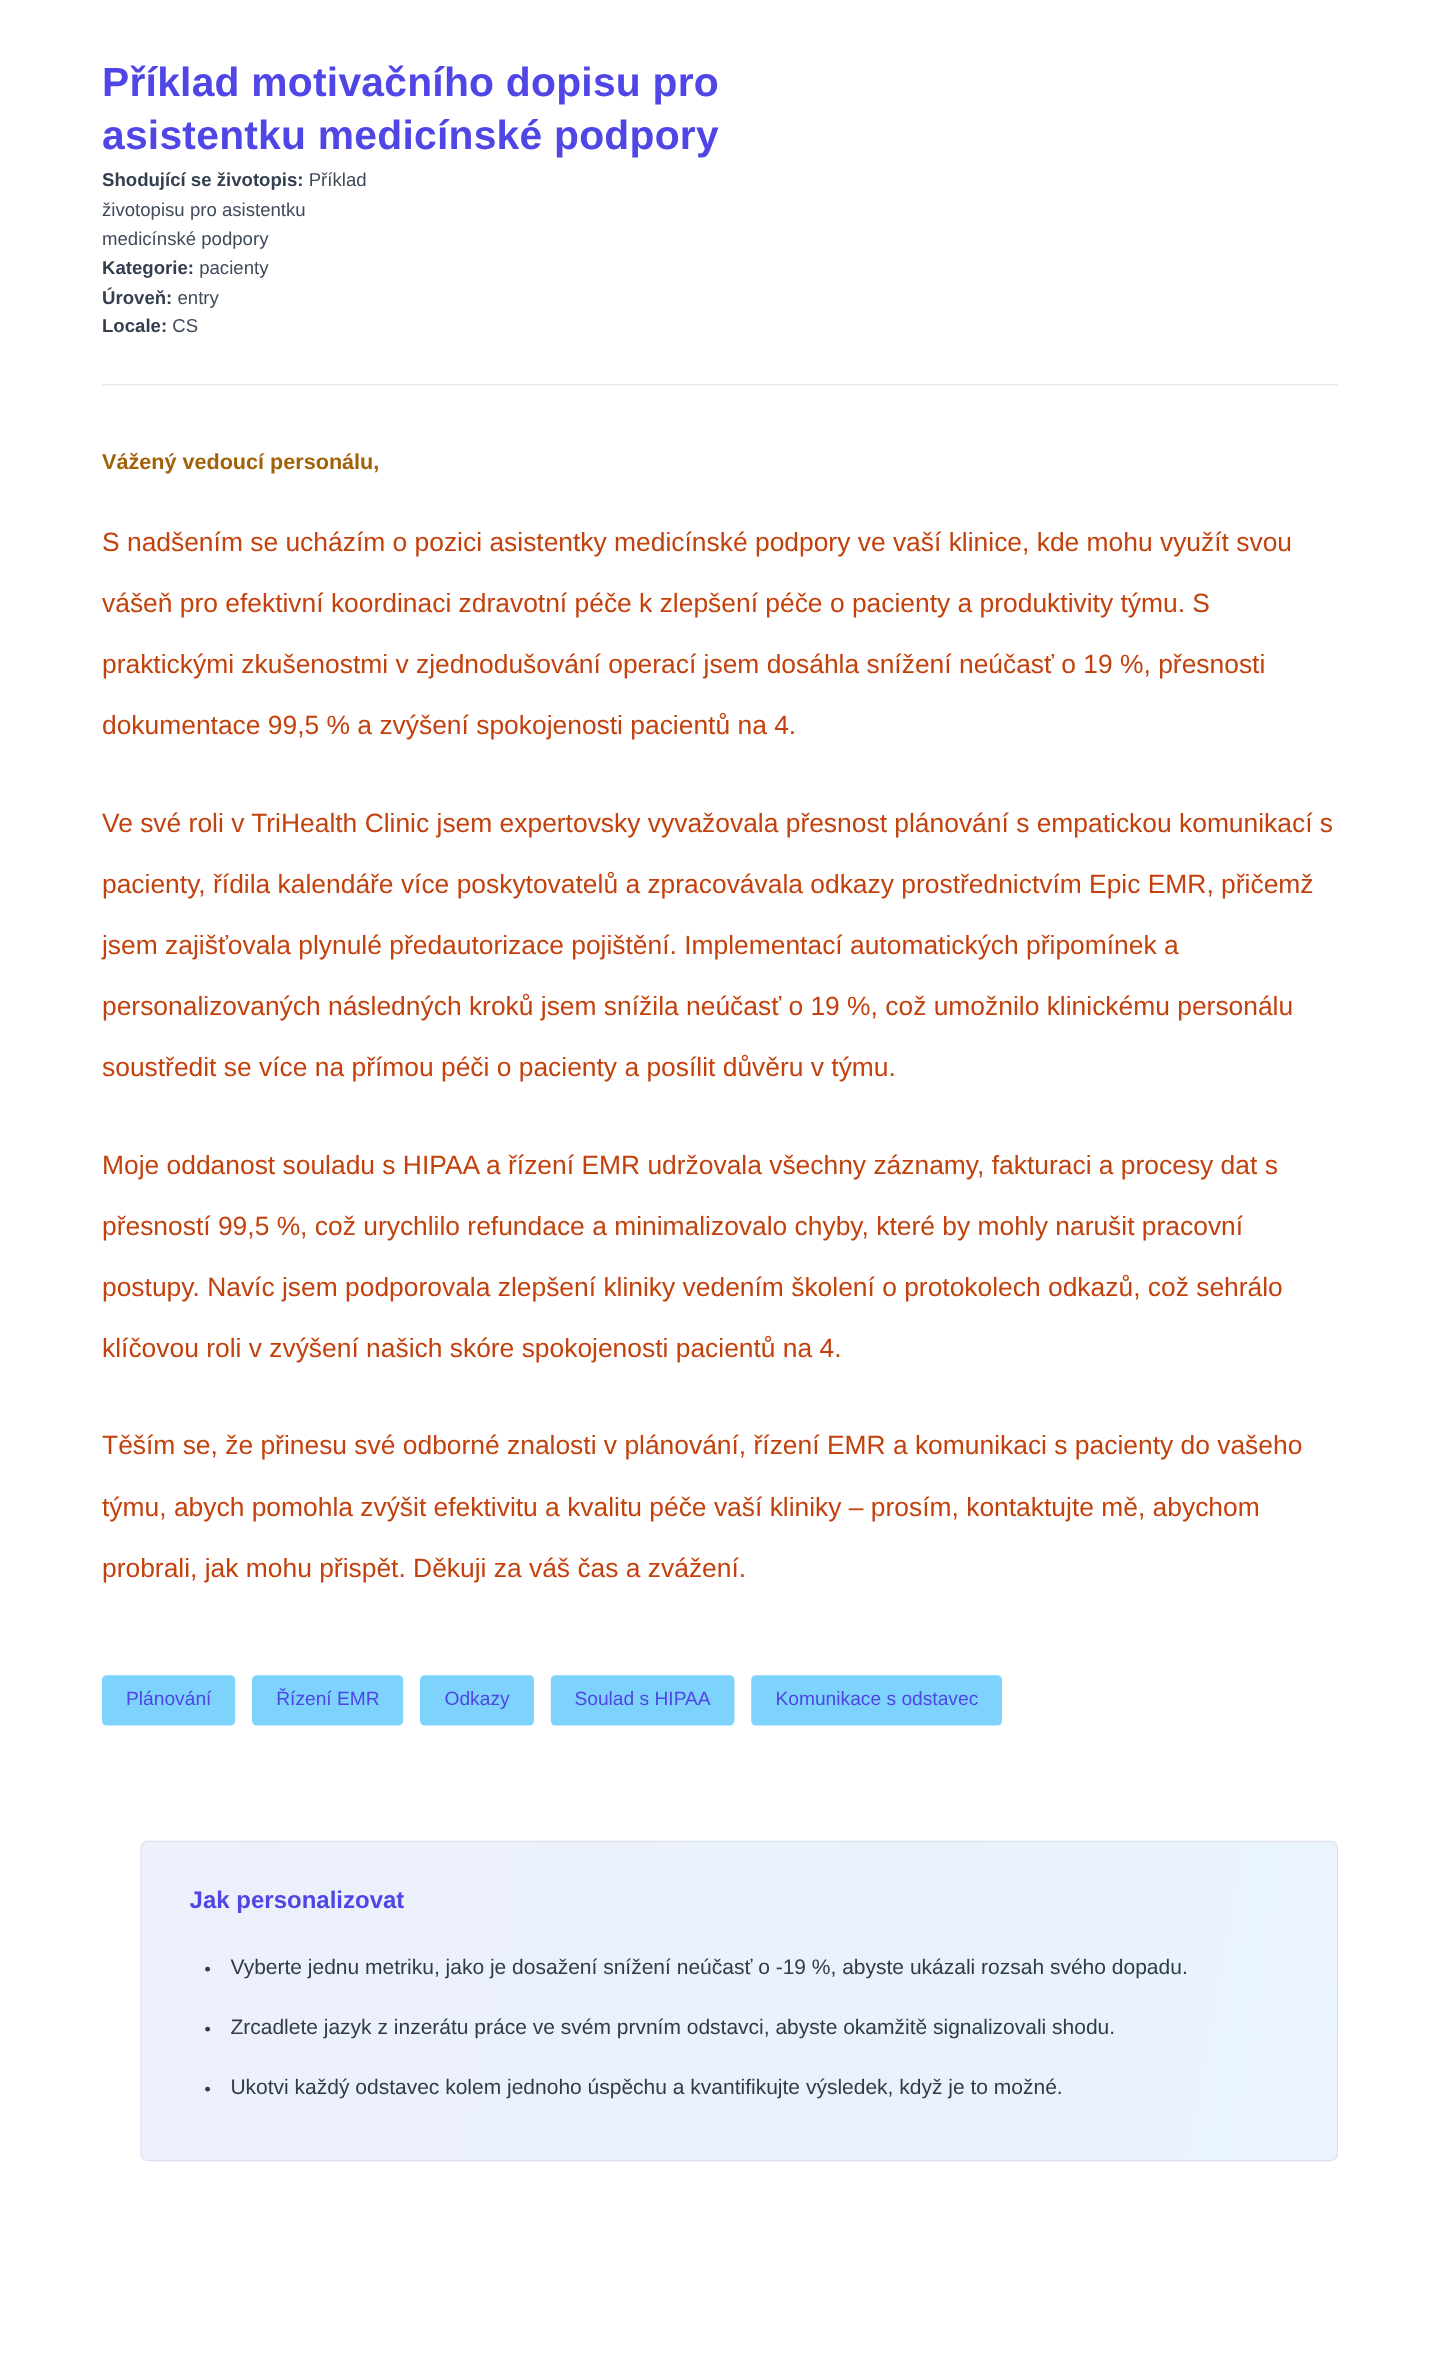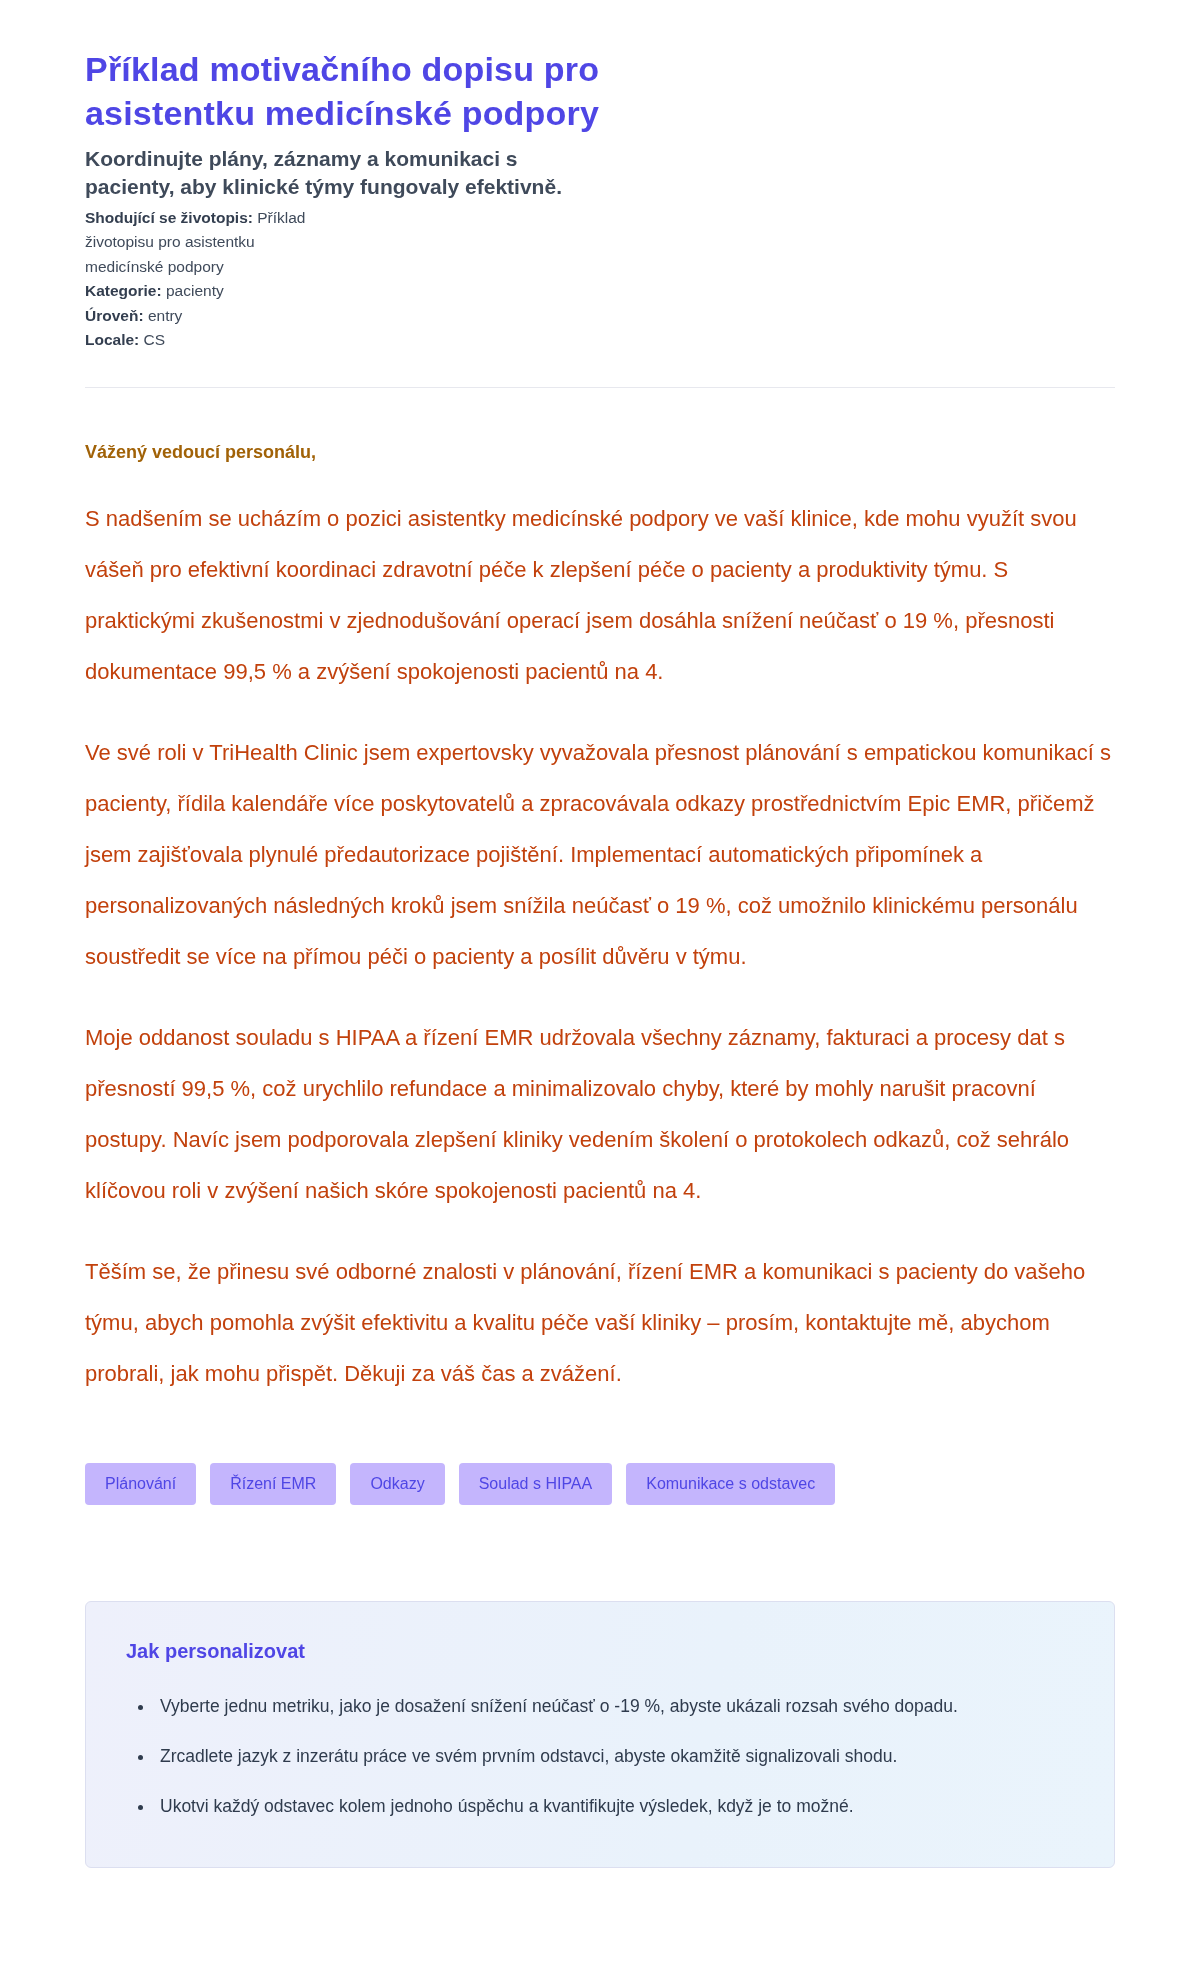"Koordinujte plány, záznamy a komunikaci" div.doc-subtitle { html: <div>Koordinujte plány, záznamy a komunikaci s pacienty, aby klinické týmy fungovaly efektivně.</div> -> none }
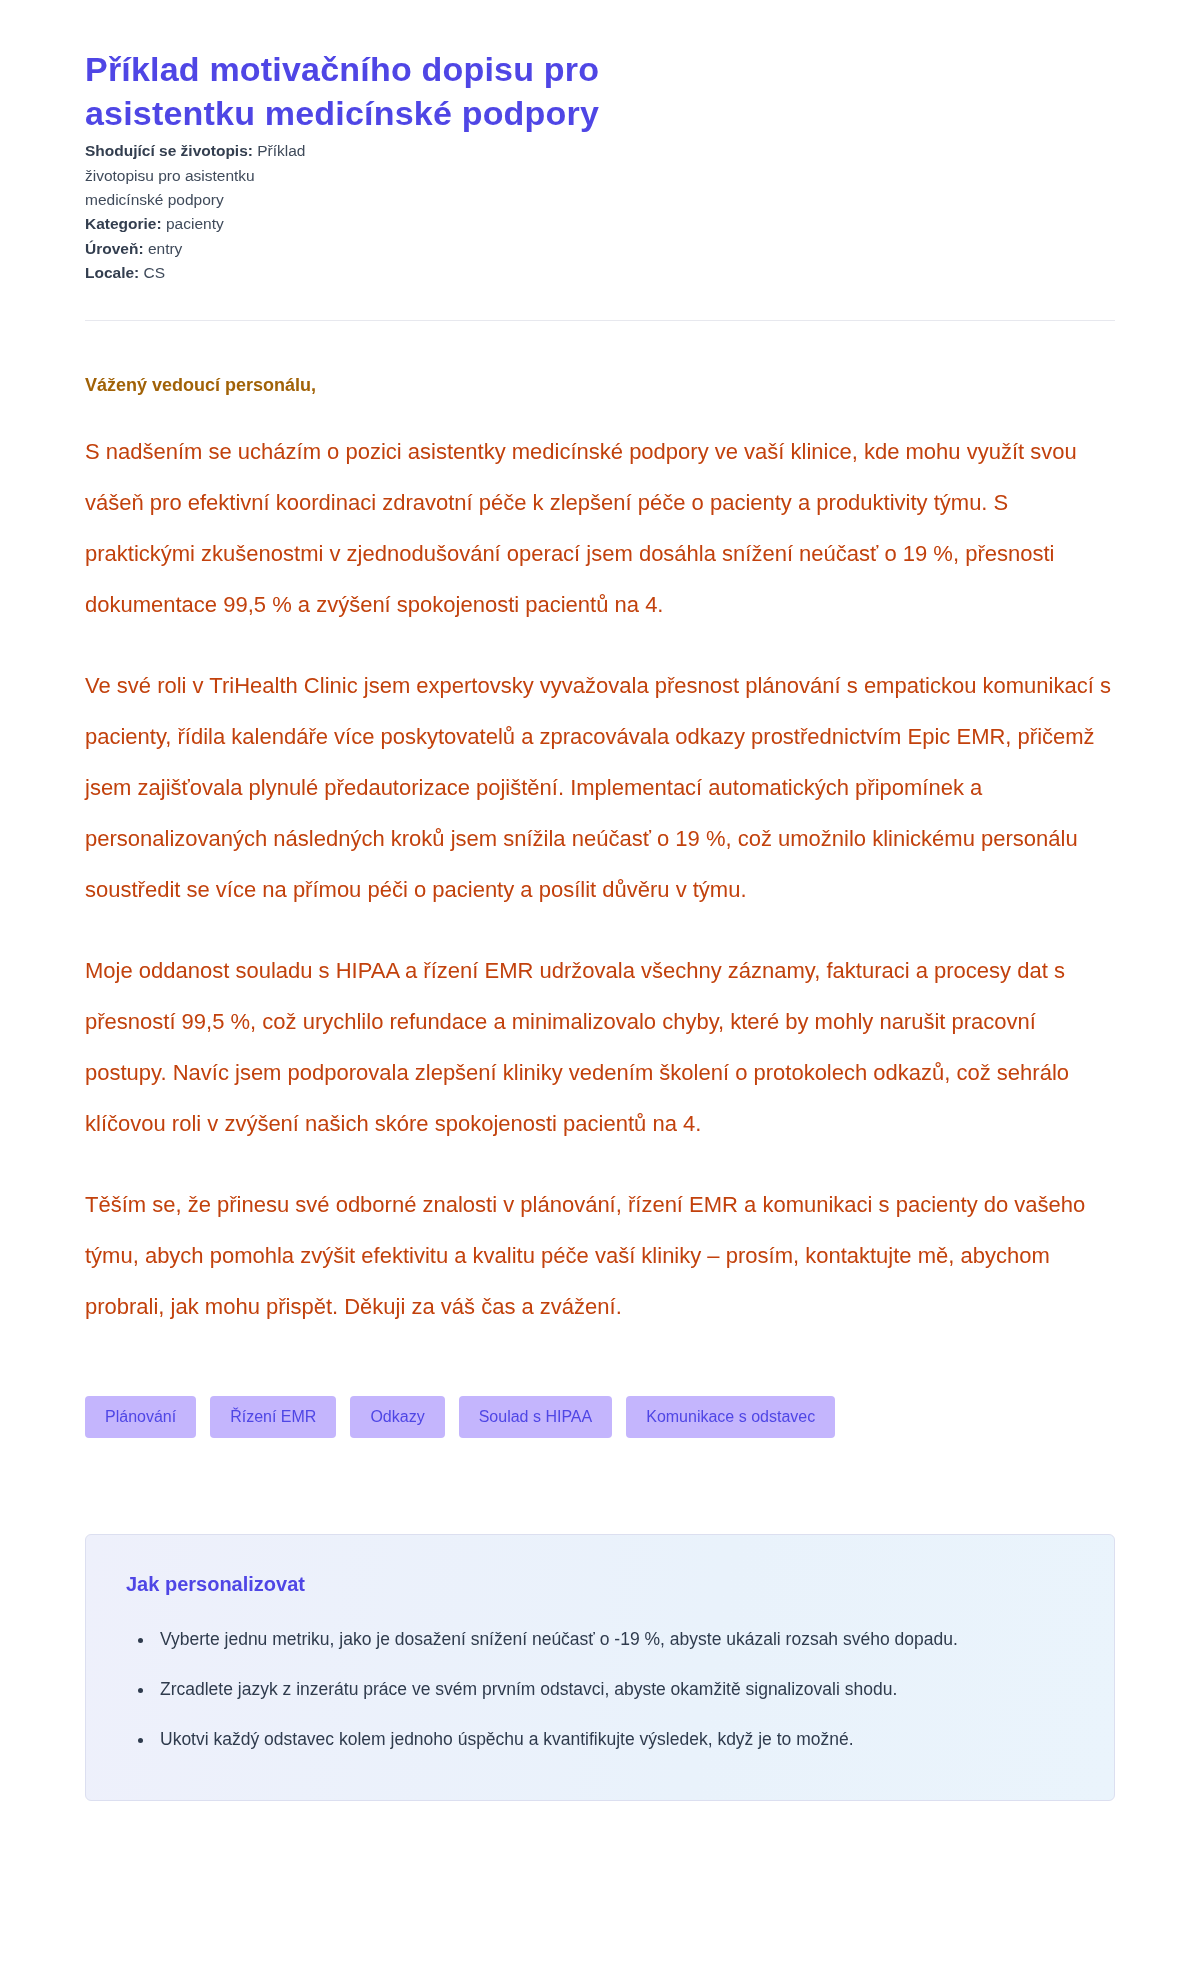"Plánování" .tag-chip { background: #c4b5fd -> #7dd3fc }
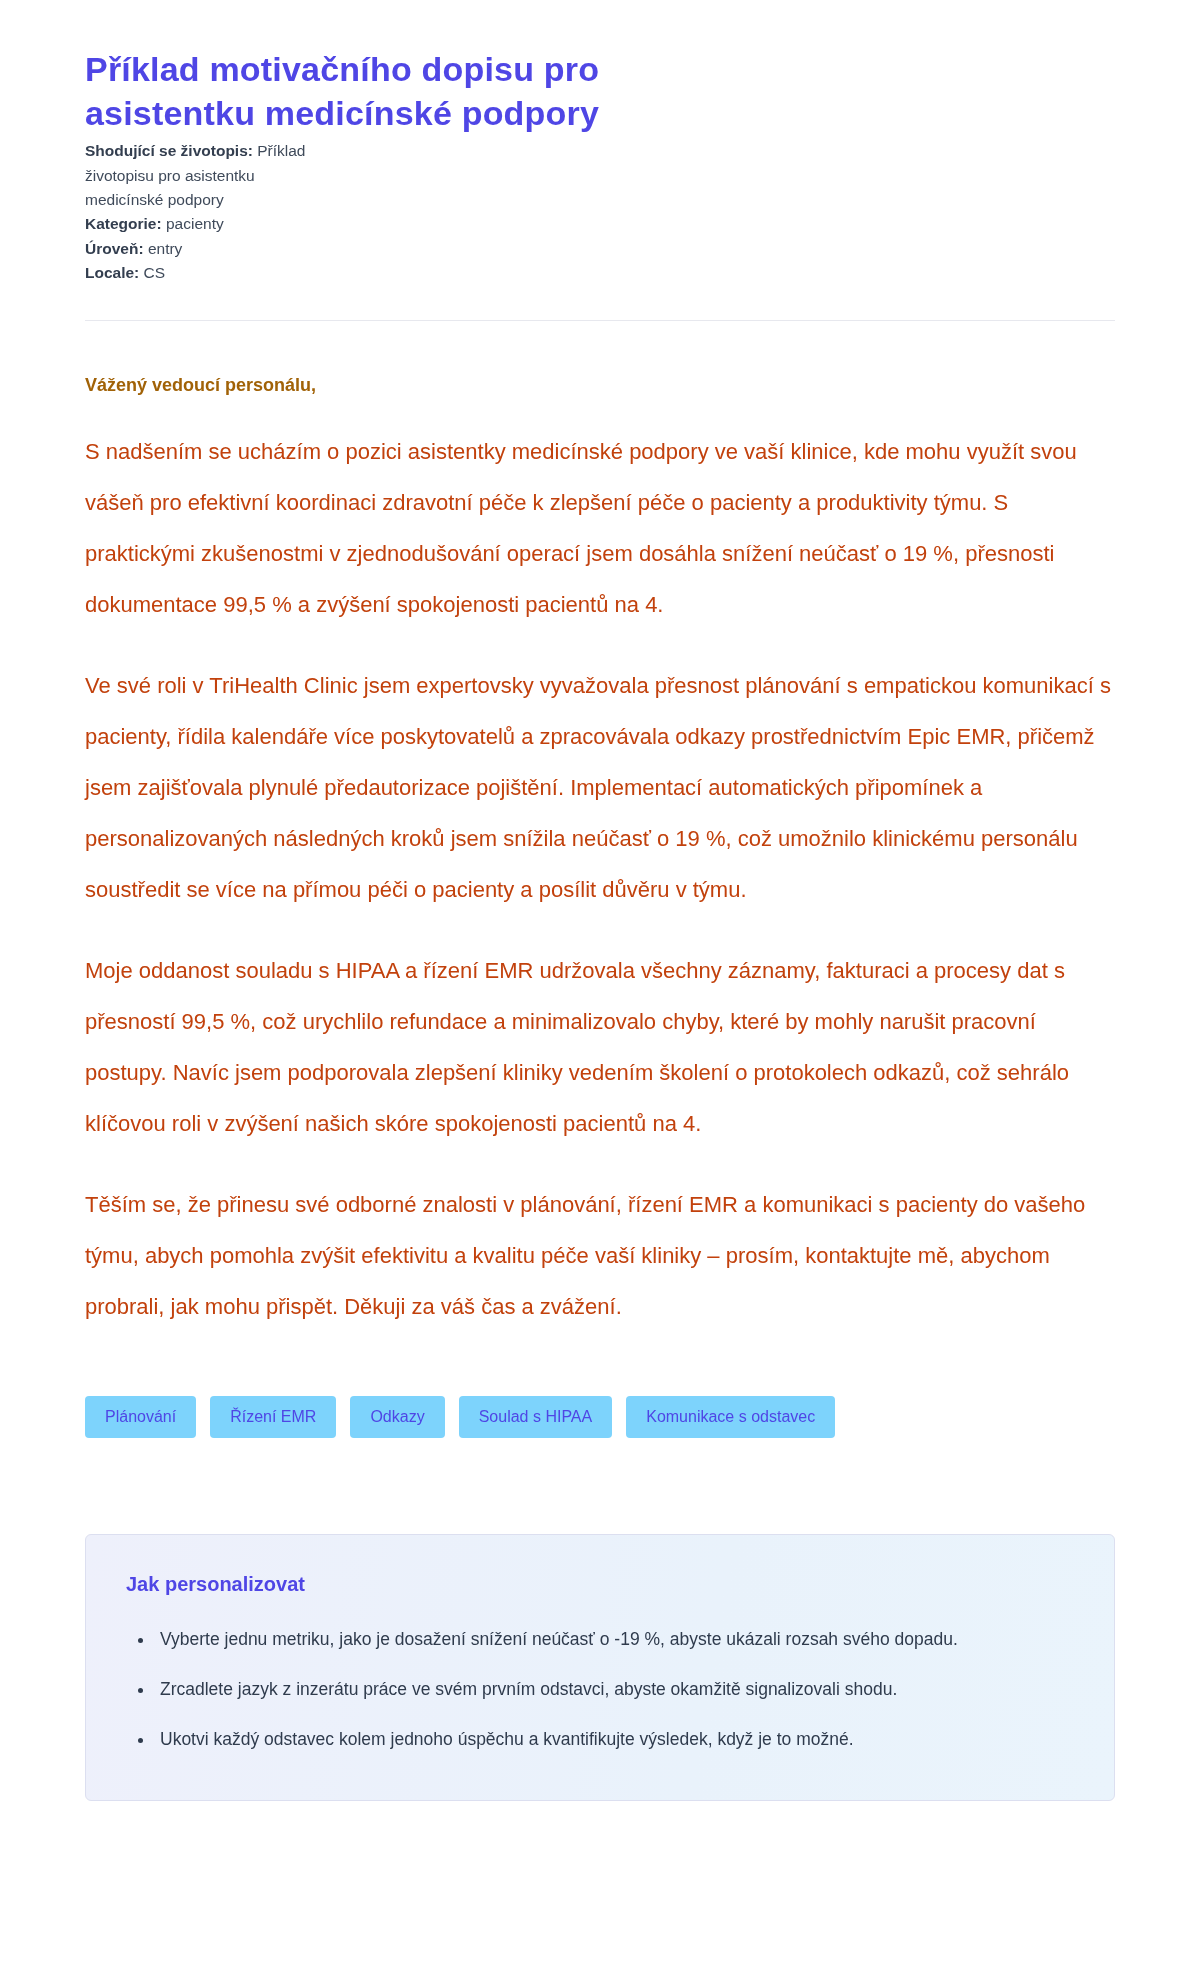"Jak personalizovat" .personalize-box { margin-left: none -> 32px }
